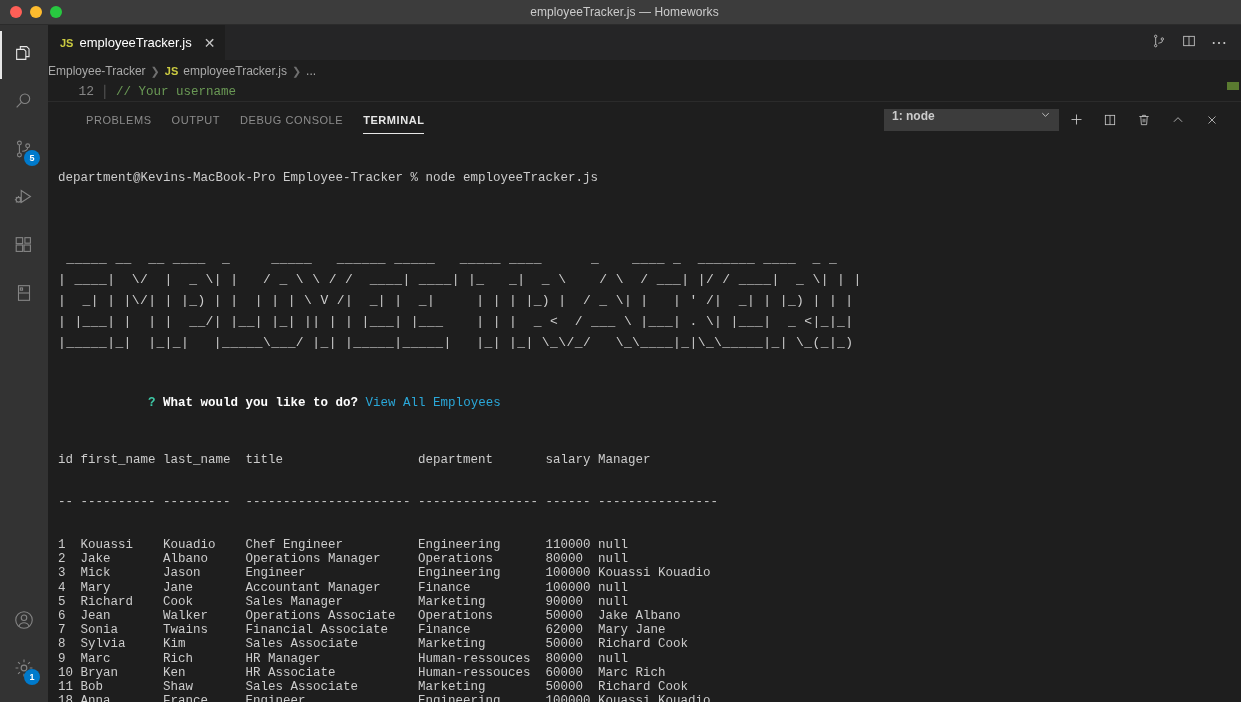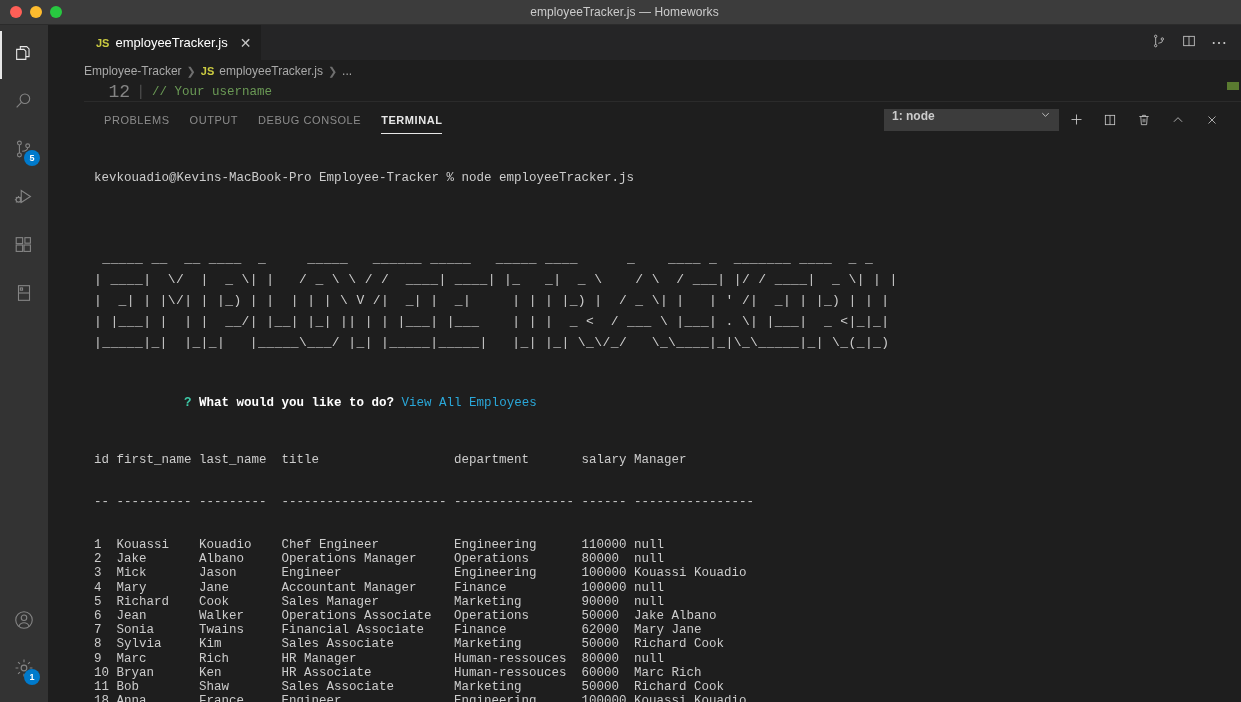"JS" .main { margin-left: 36px -> none }
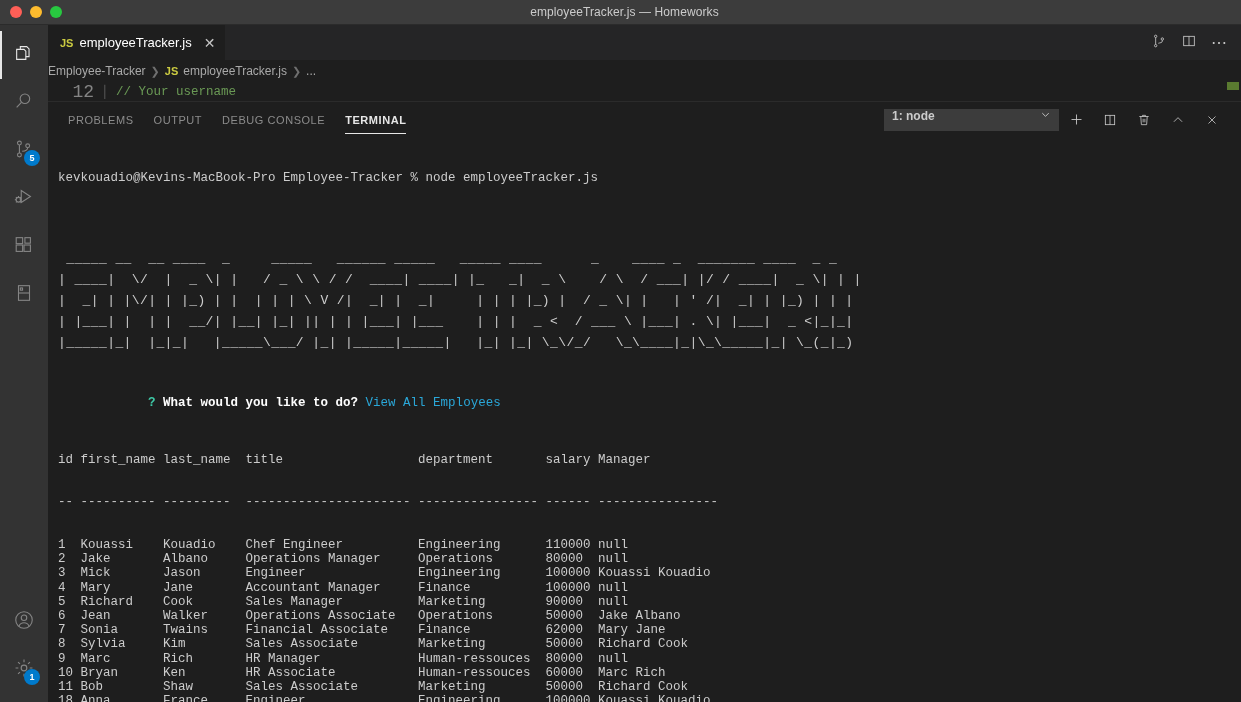"12" .linenum { font-size: 18px -> 13px }
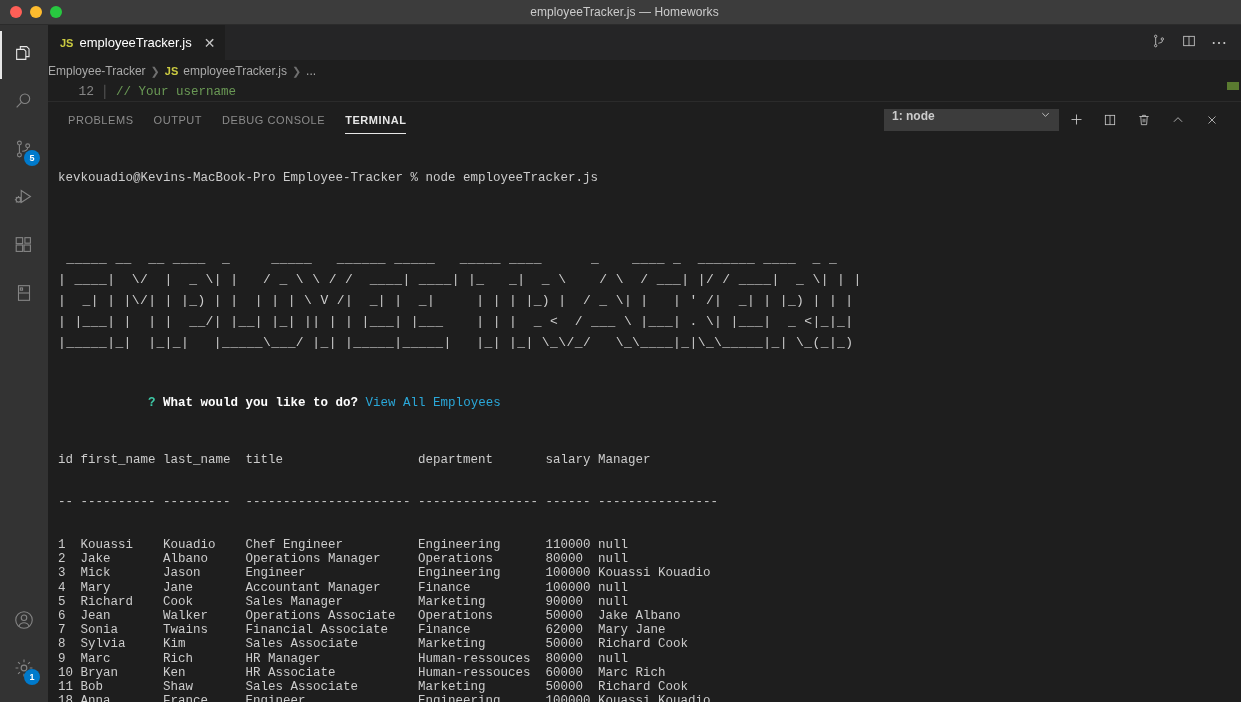"PROBLEMS" .panel-header { padding: 0 12px 0 10px -> 0 12px 0 28px }
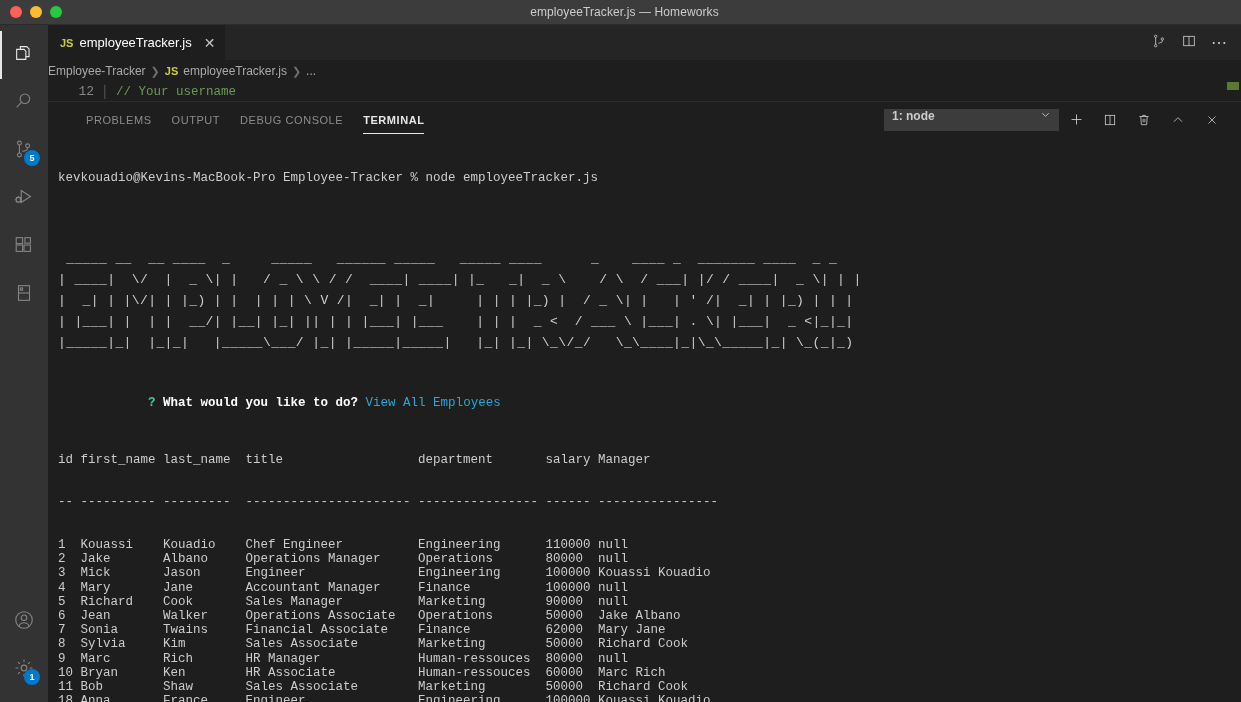"kevkouadio@Kevins-MacBook-Pro" div.t-line { text: kevkouadio@Kevins-MacBook-Pro -> department@Kevins-MacBook-Pro }
